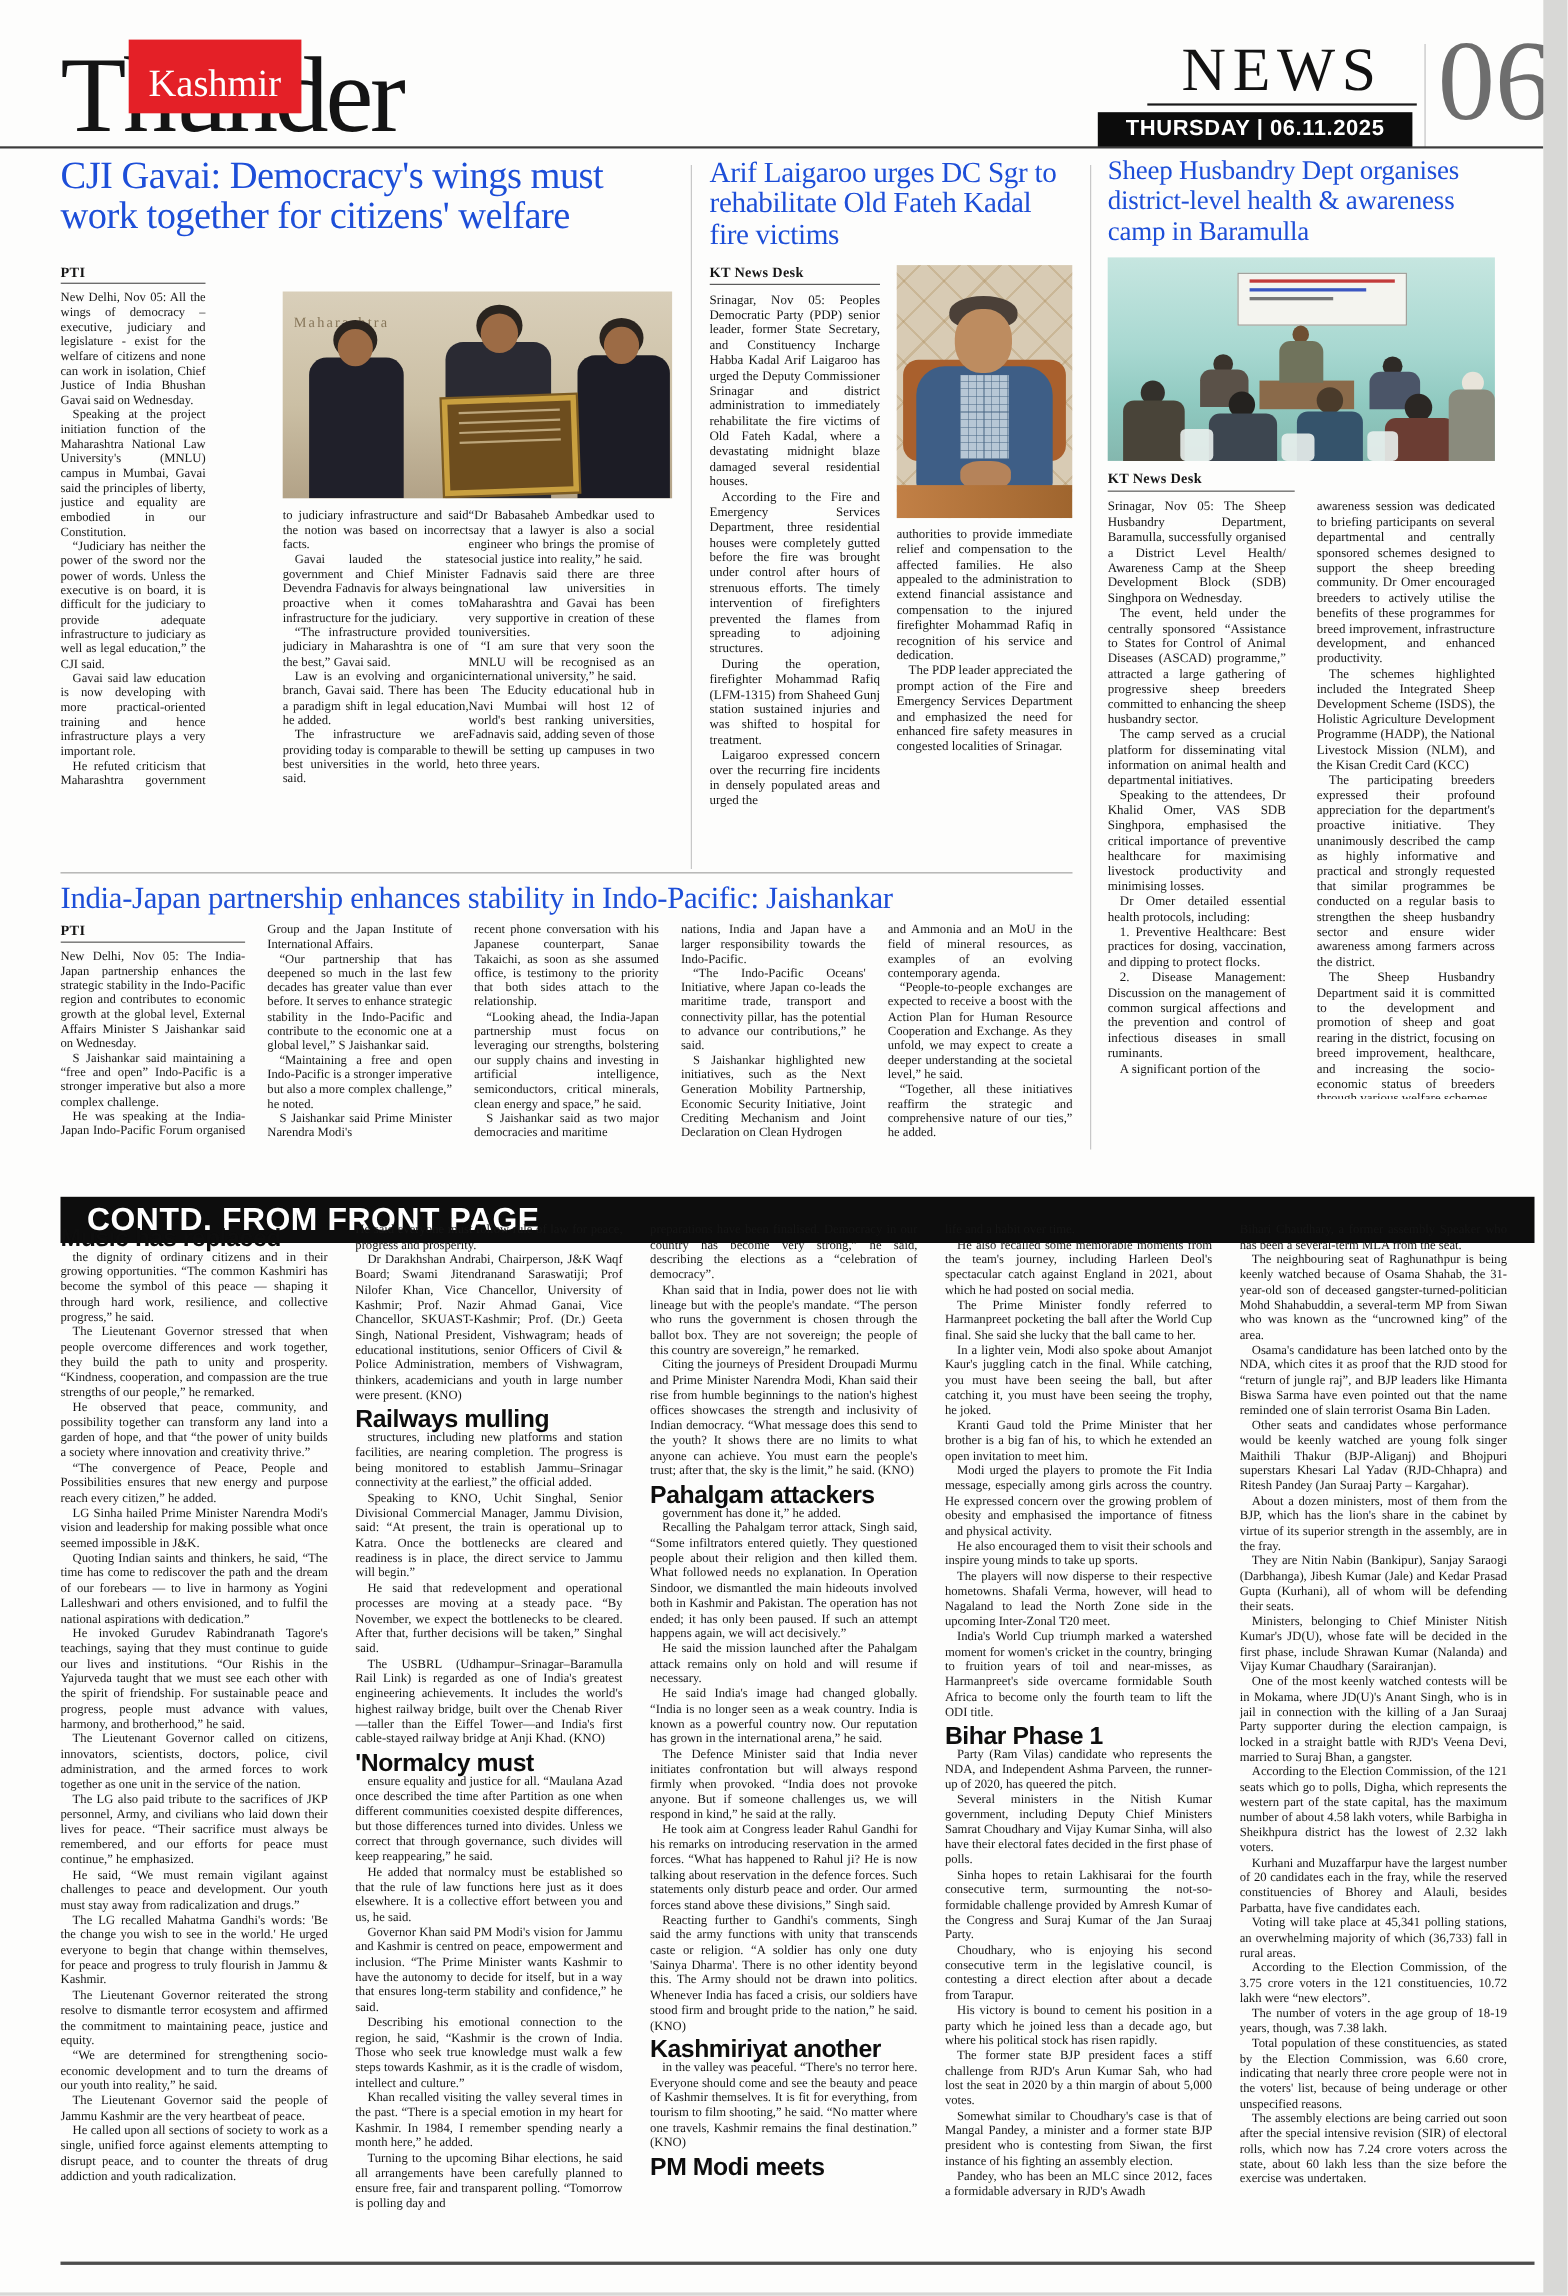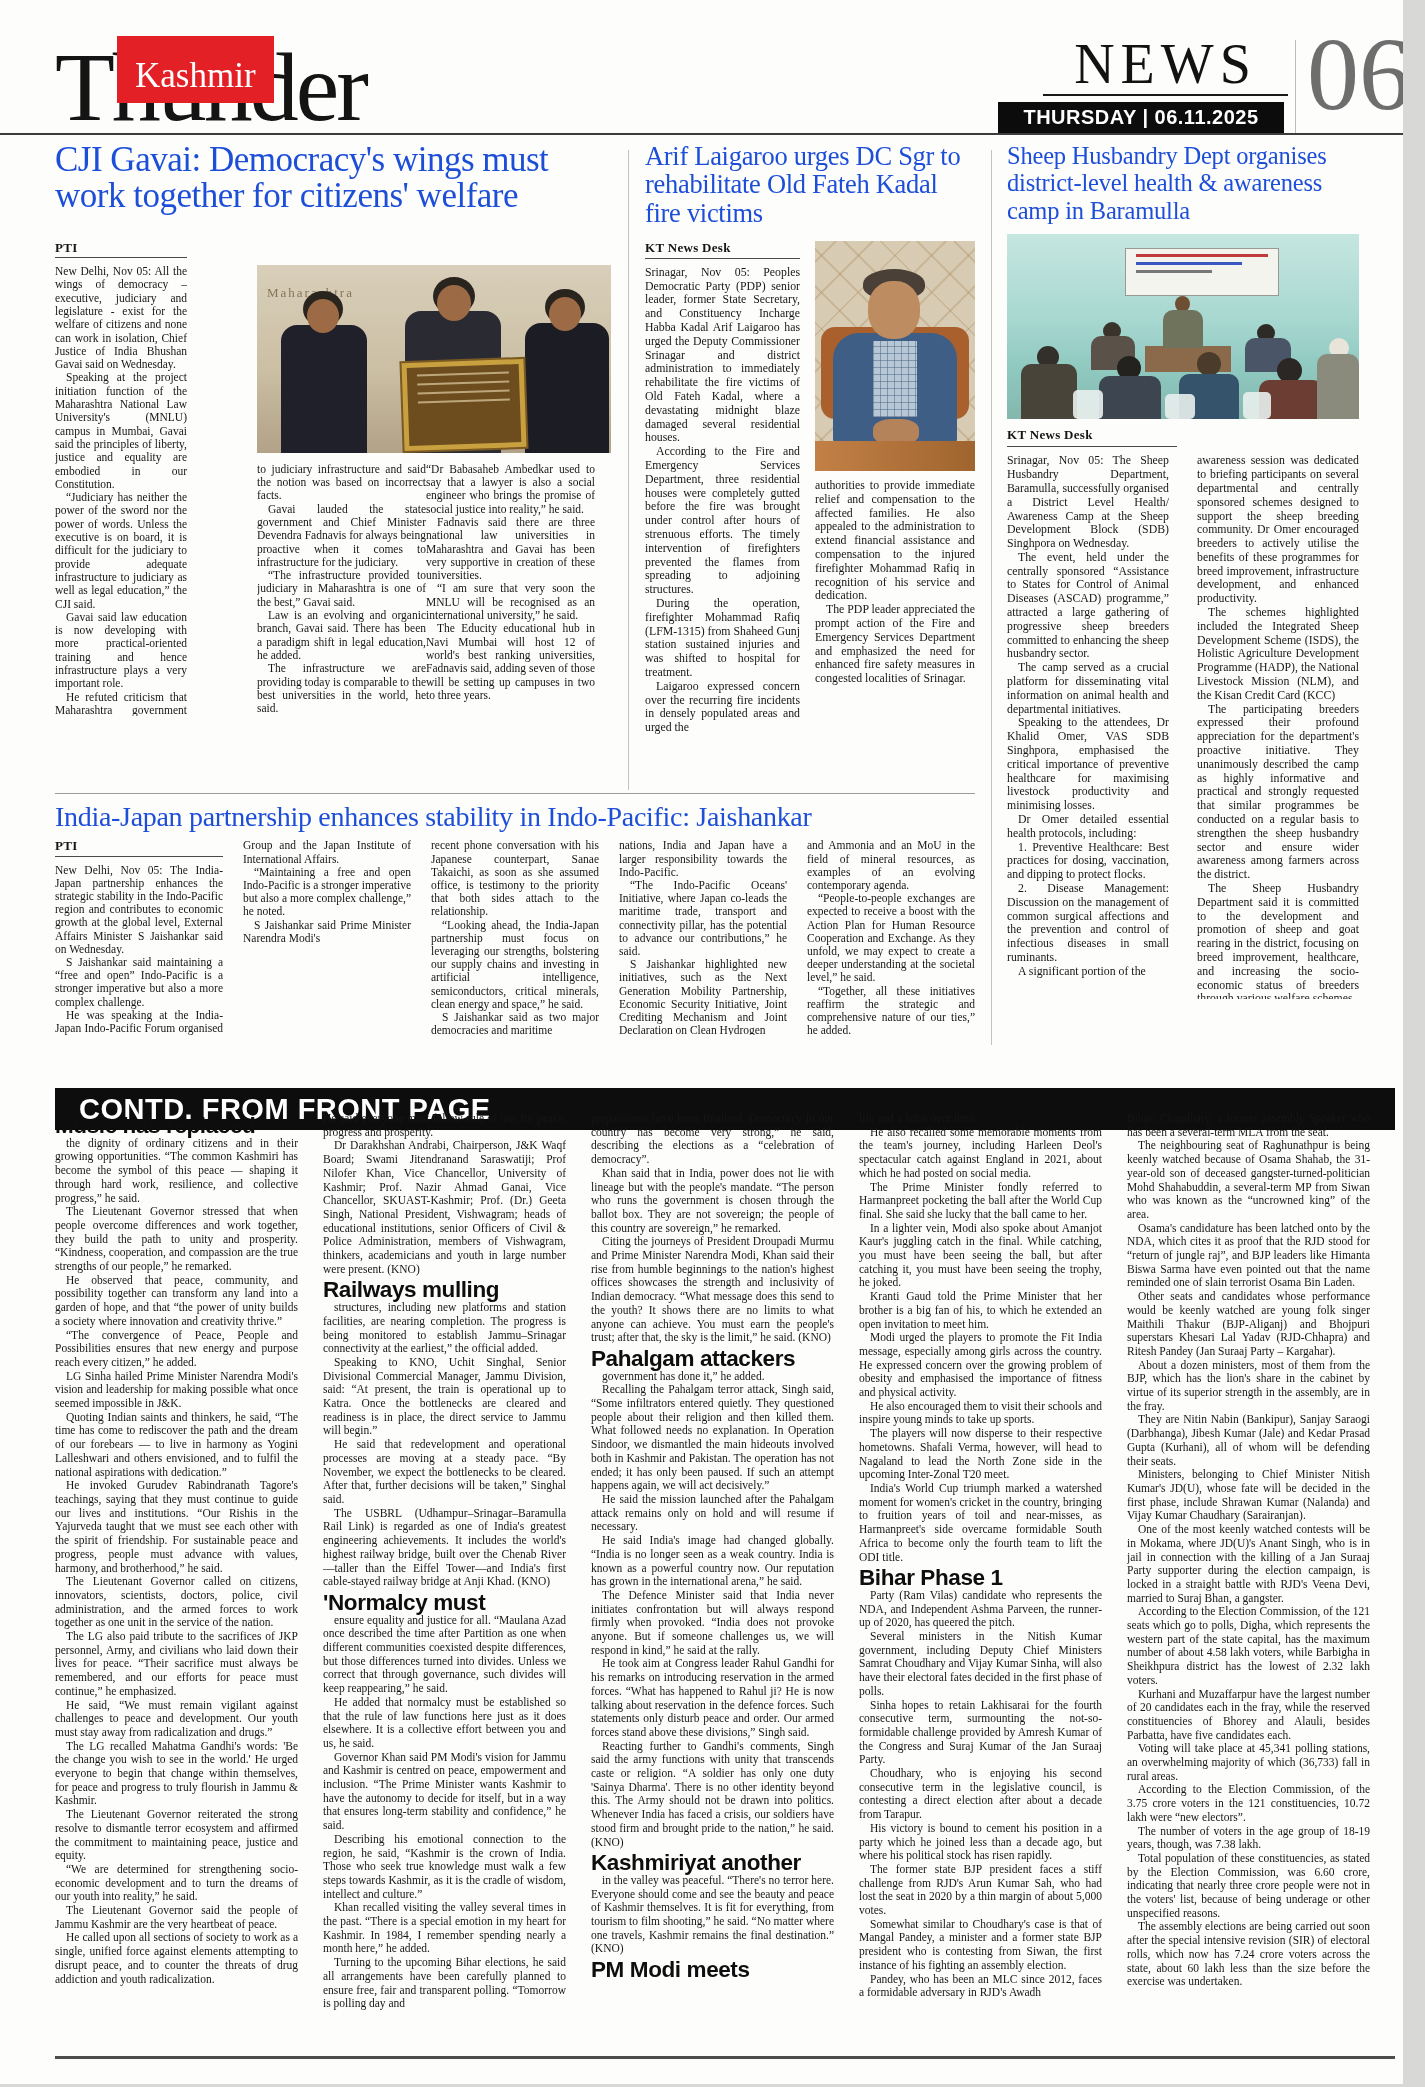"“Our partnership that has deepened" p { html: none -> <p>“Our partnership that has deepened so much in the last few decades has greater value than ever before. It serves to enhance strategic stability in the Indo-Pacific and contribute to the economic one at a global level,” S Jaishankar said.</p> }
